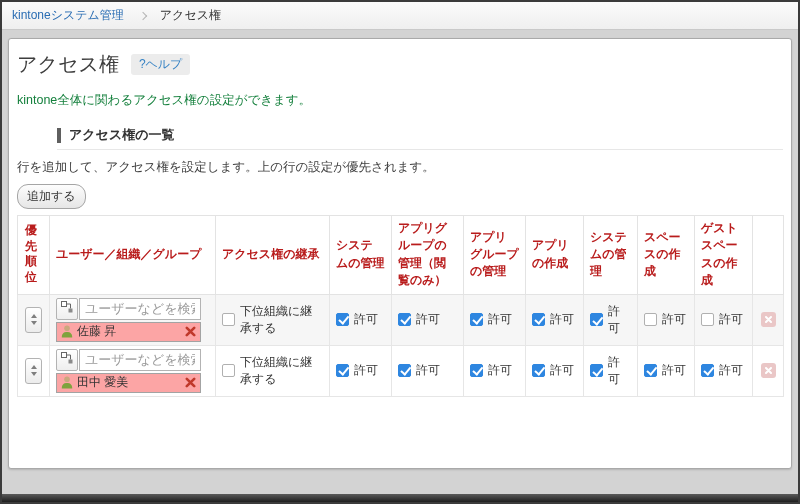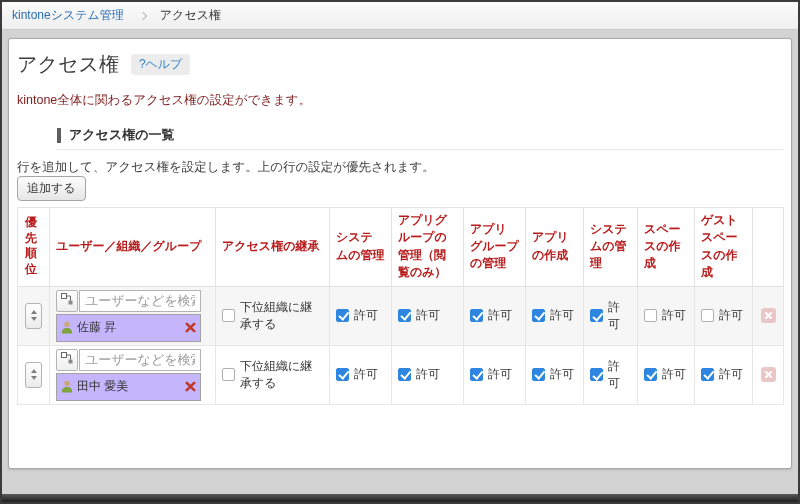"kintone全体に関わるアクセス権の設定ができます。" .desc { color: #7f1d1d -> #15803d }
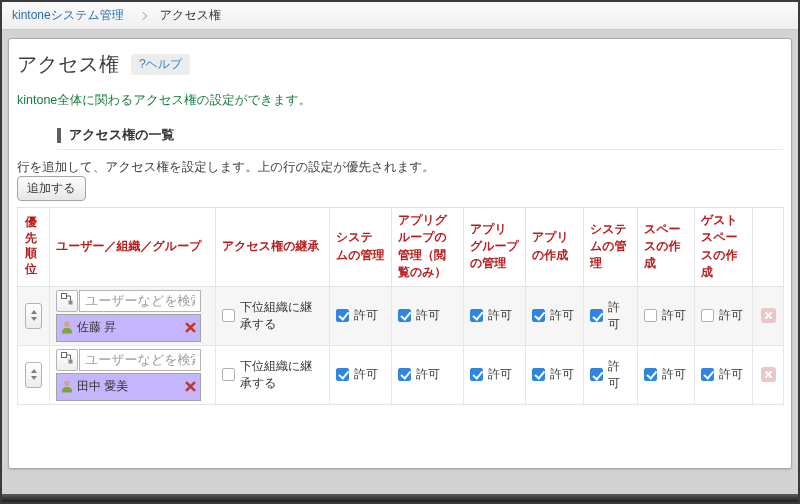"追加する" .add-btn { border-radius: 4px -> 11px; margin-top: none -> 8px }
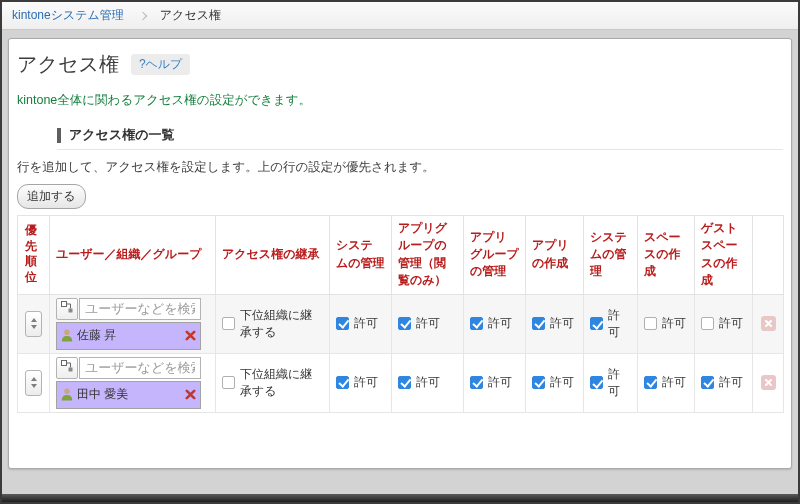"佐藤 昇" .chip { background: #c4b5fd -> #fca5a5; height: 28px -> 20px }
